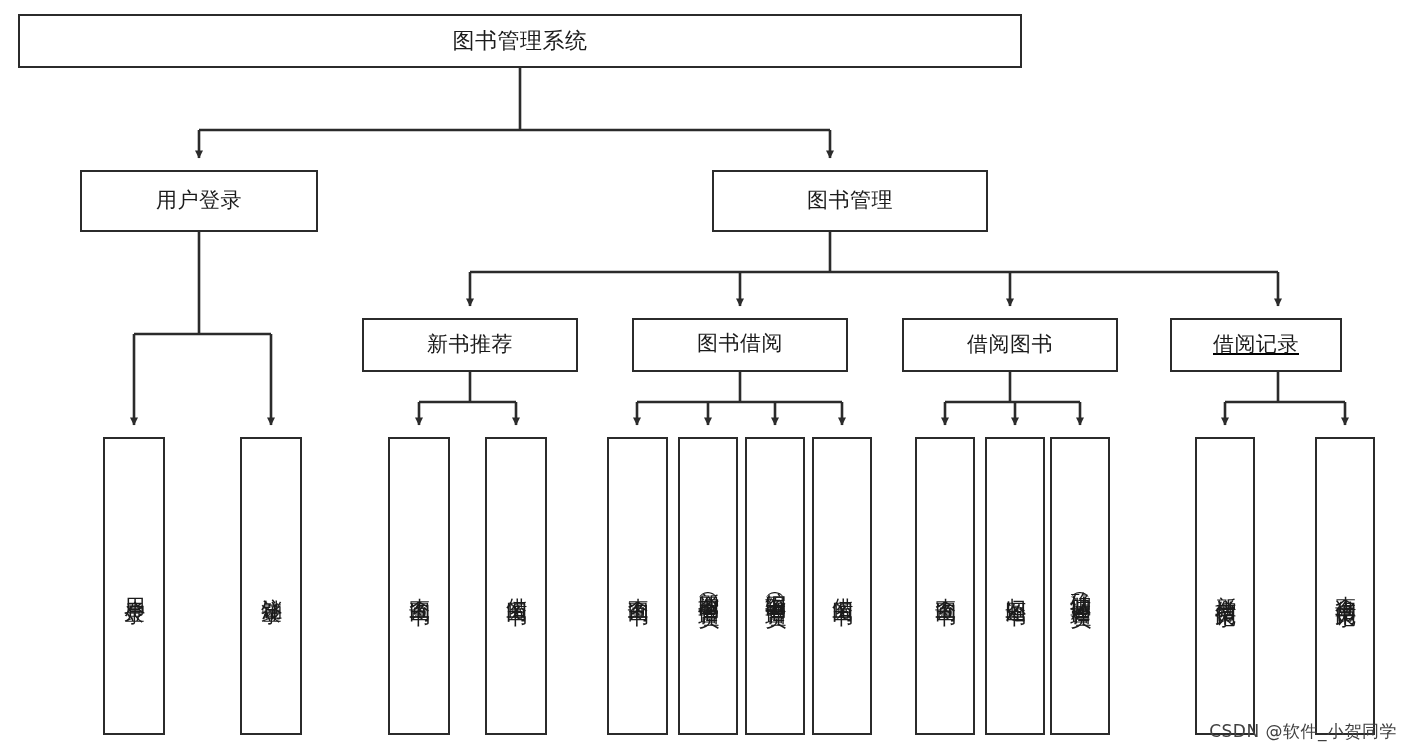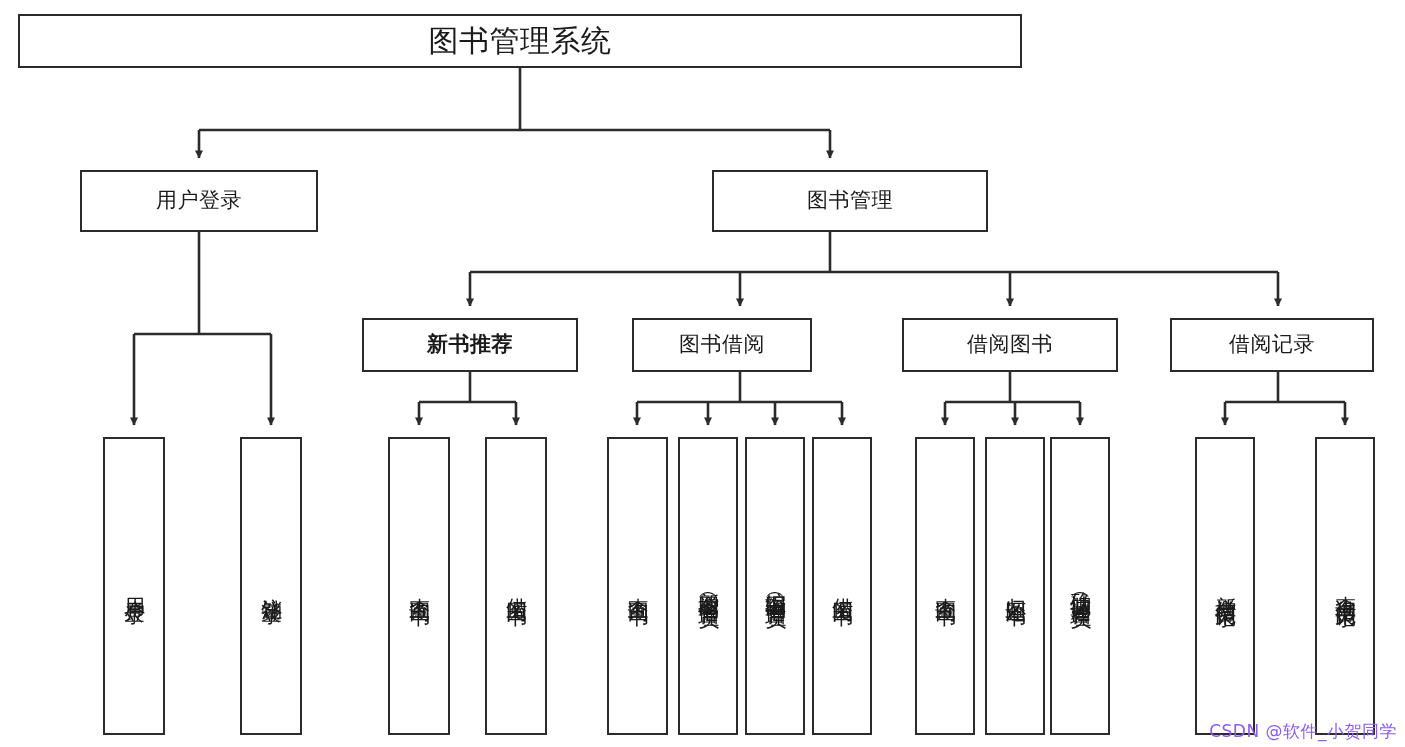"图书管理系统" .node.root .node-label { font-size: 30px -> 22px }
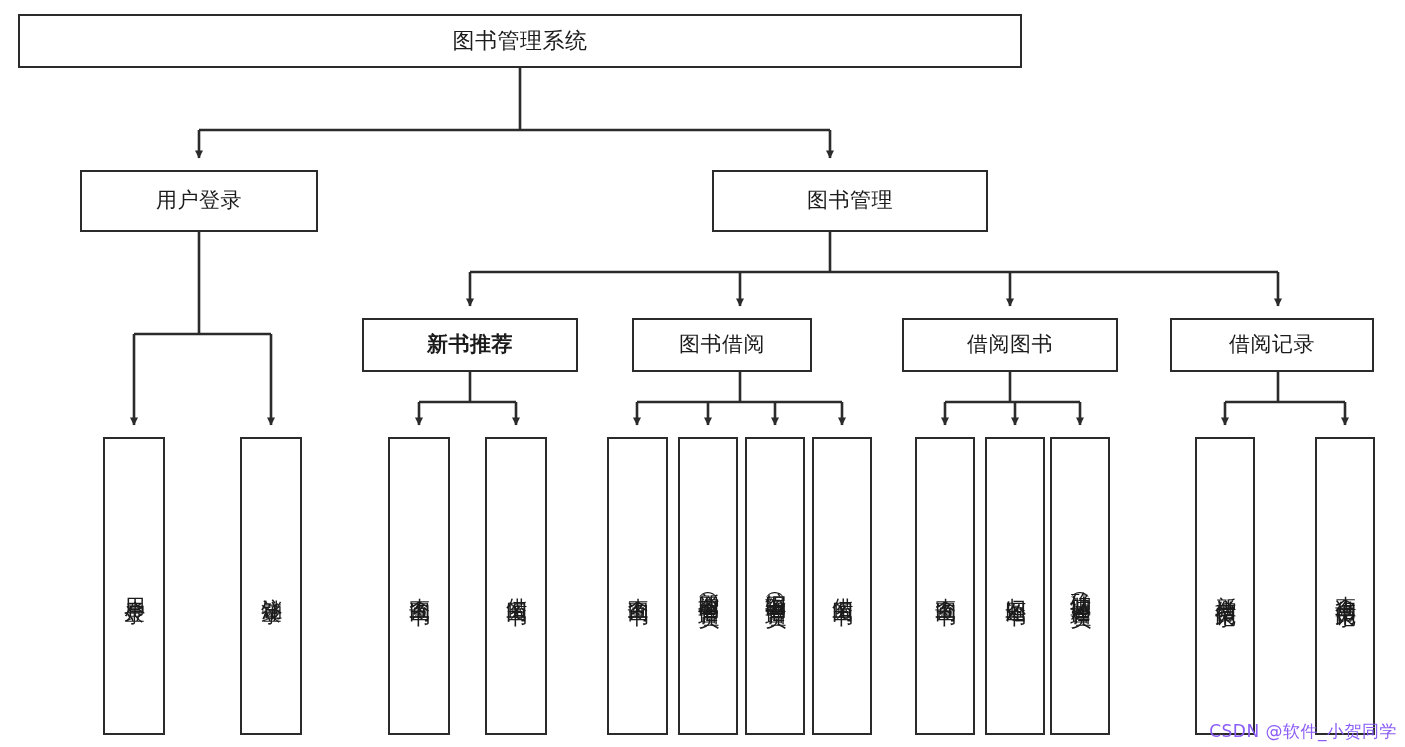"新书推荐" div.node { font-weight: bold -> none }
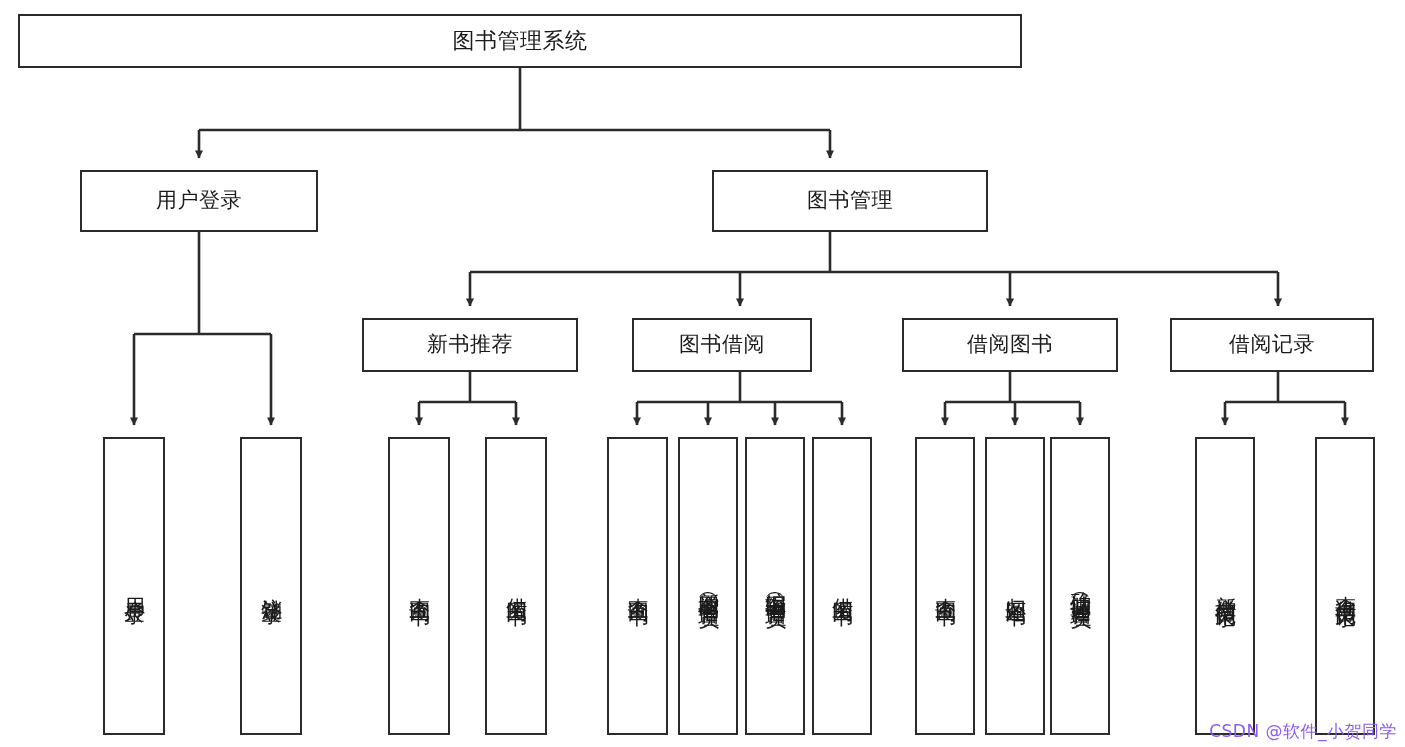"图书借阅" div.node { font-family: none -> Liberation Mono, monospace; width: 180px -> 216px }
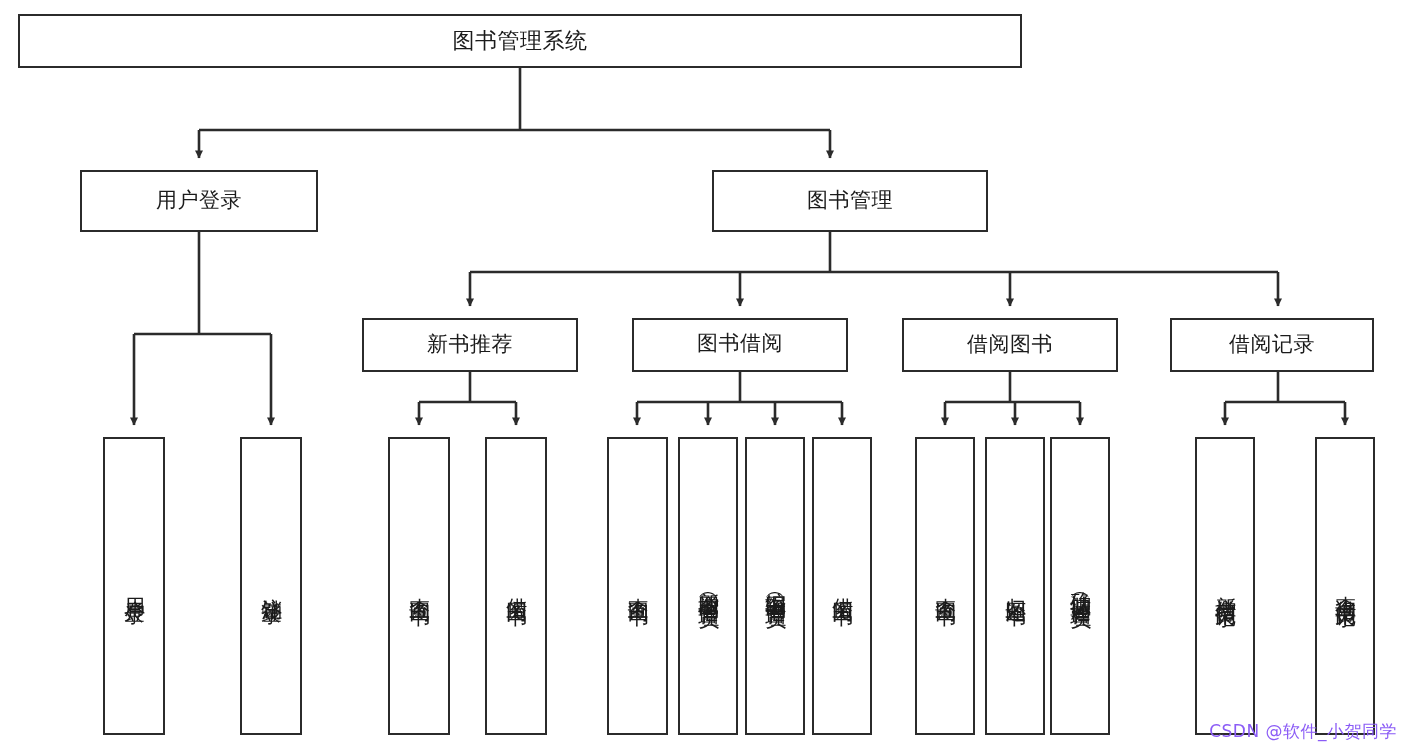"借阅记录" div.node { text-decoration: none -> underline; width: 204px -> 172px }
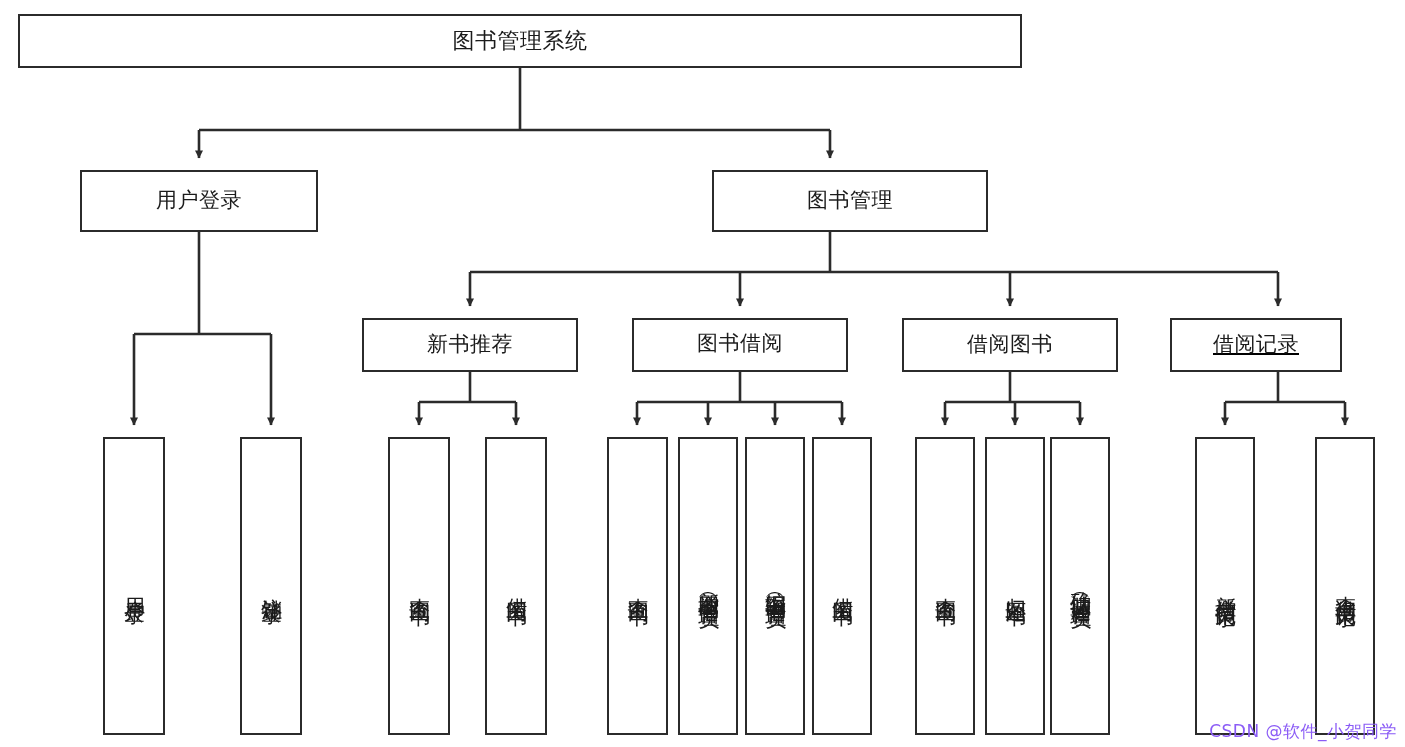"CSDN @软件_小贺同学" .watermark { color: #8b5cf6 -> #404040 }
